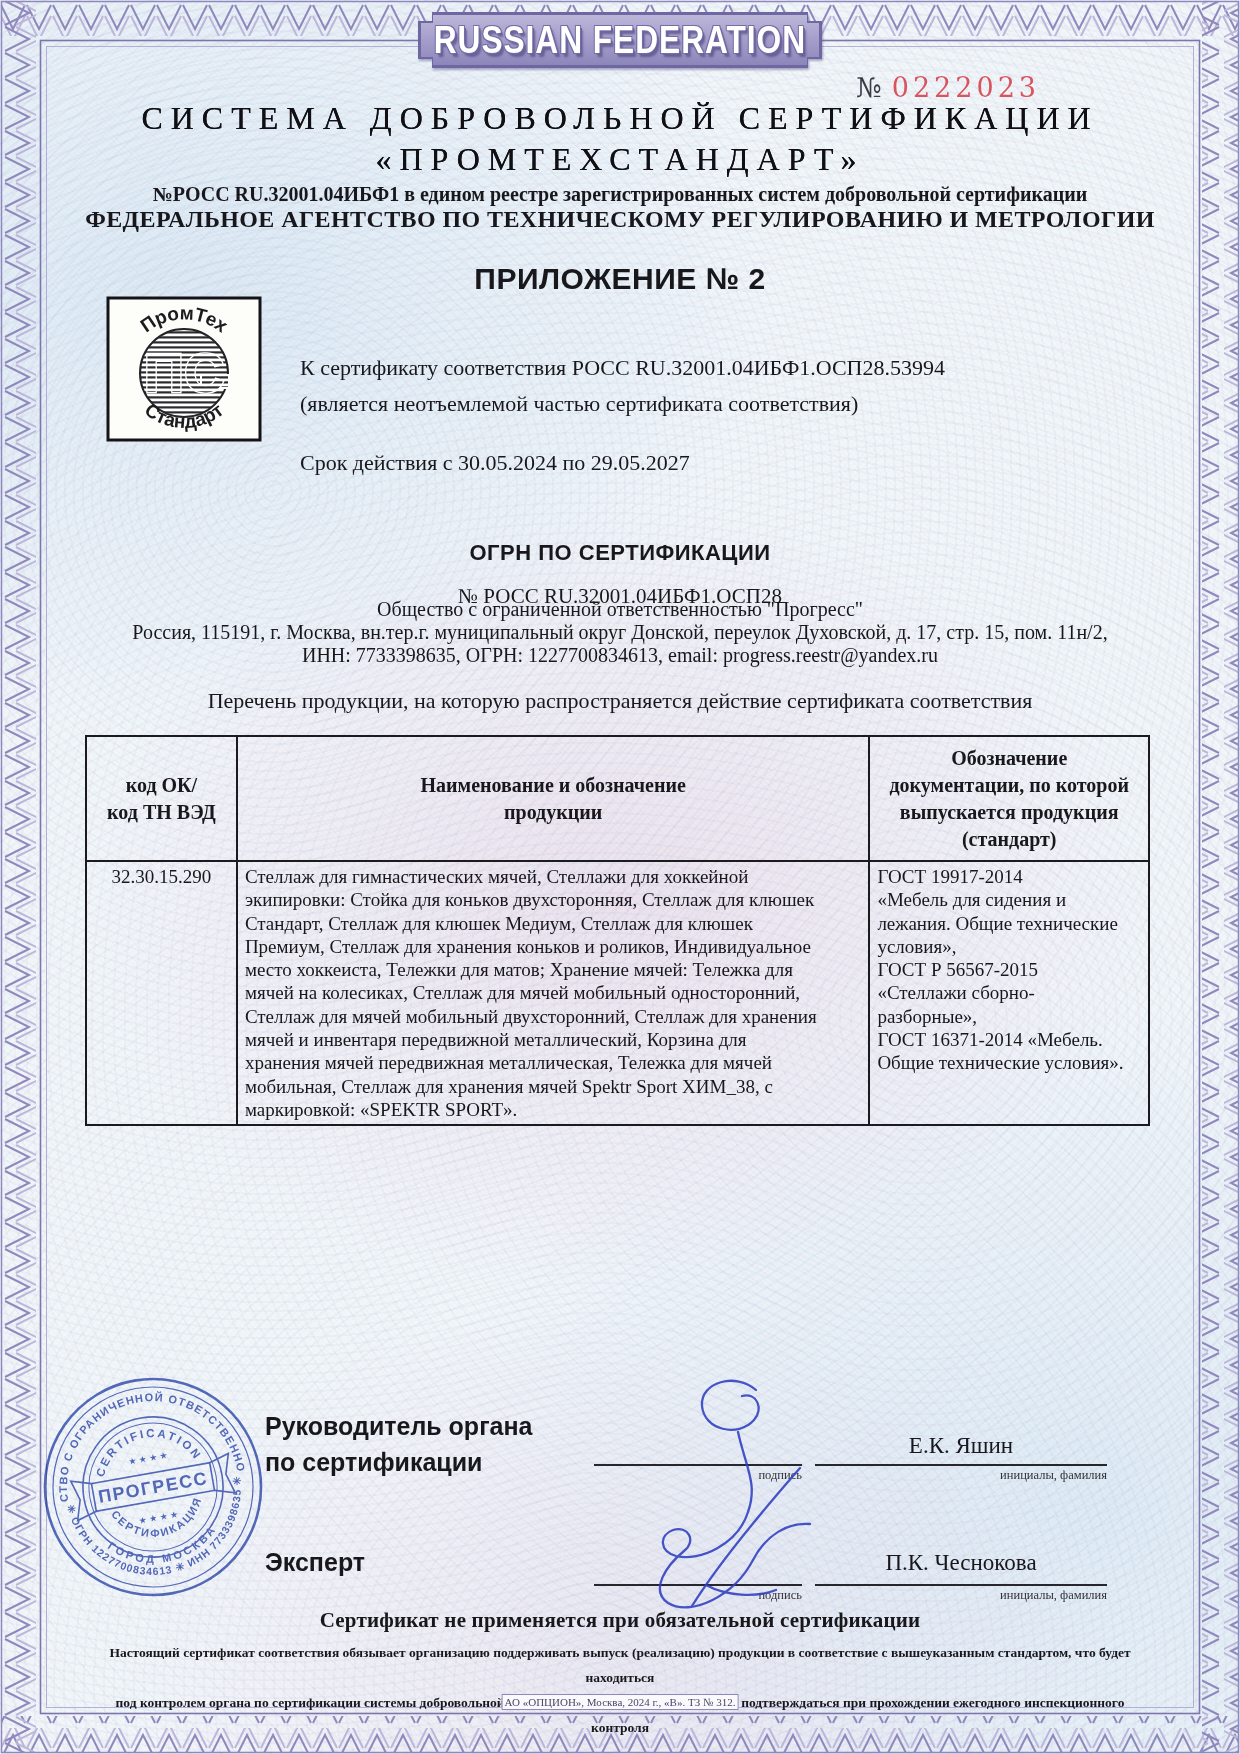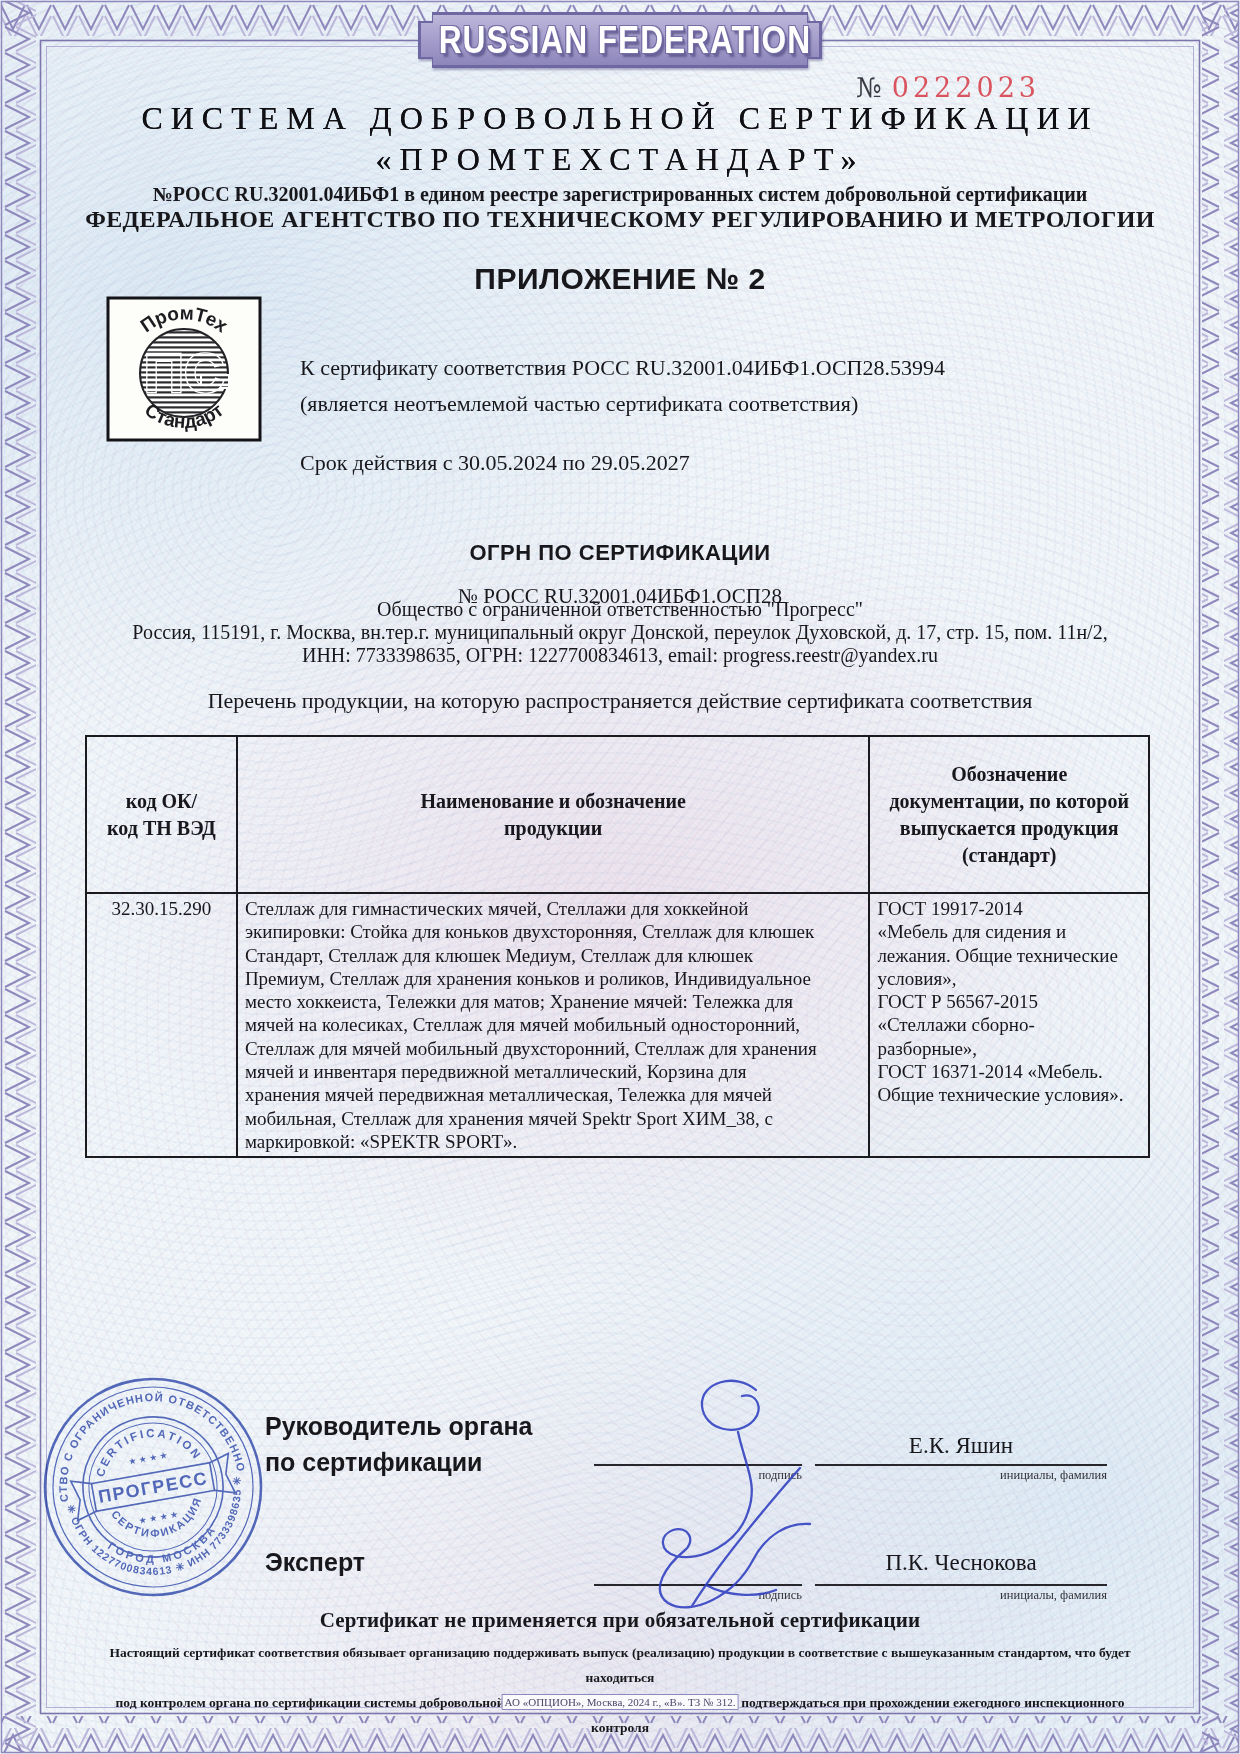"RUSSIAN FEDERATION" .banner-inner { justify-content: flex-end -> center }
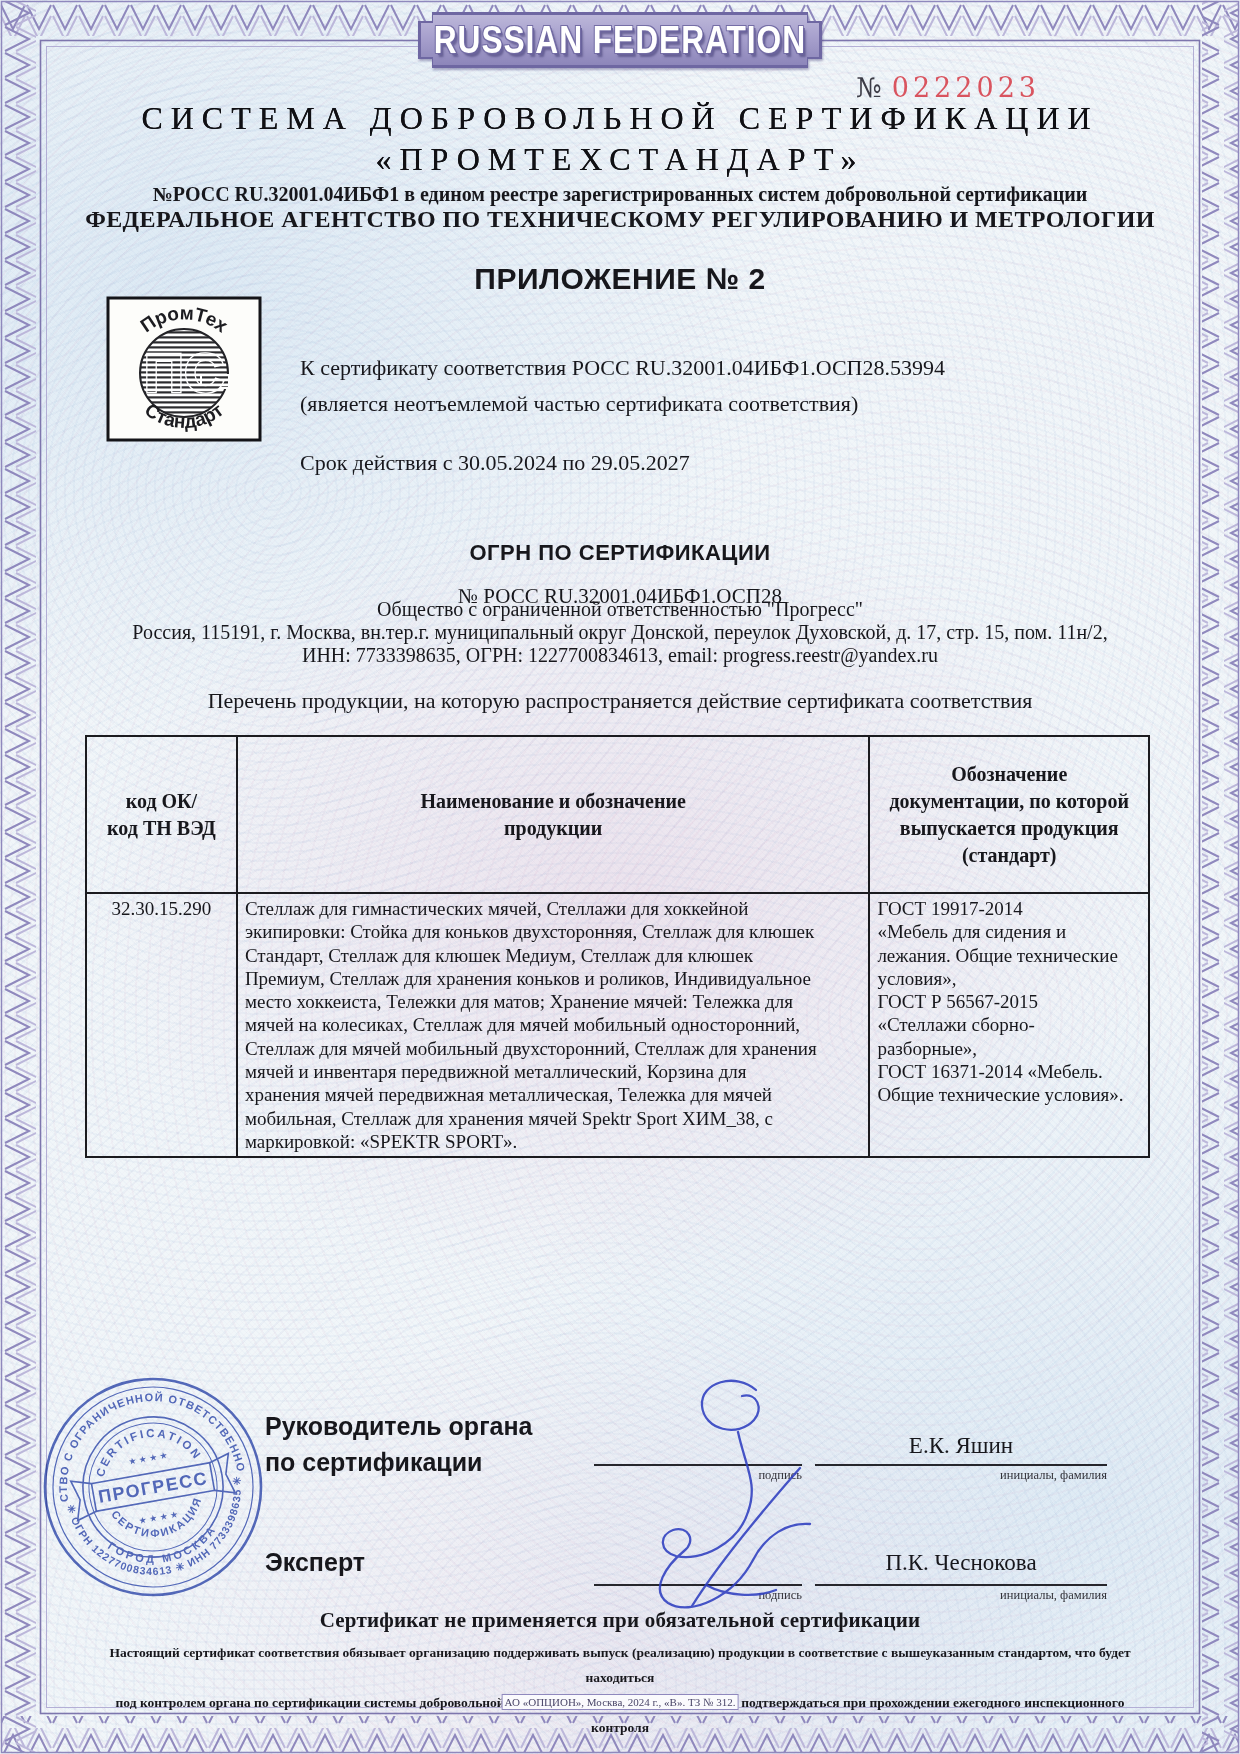"Обозначение" .products-table th { padding: 18px 6px -> 2px 6px }
